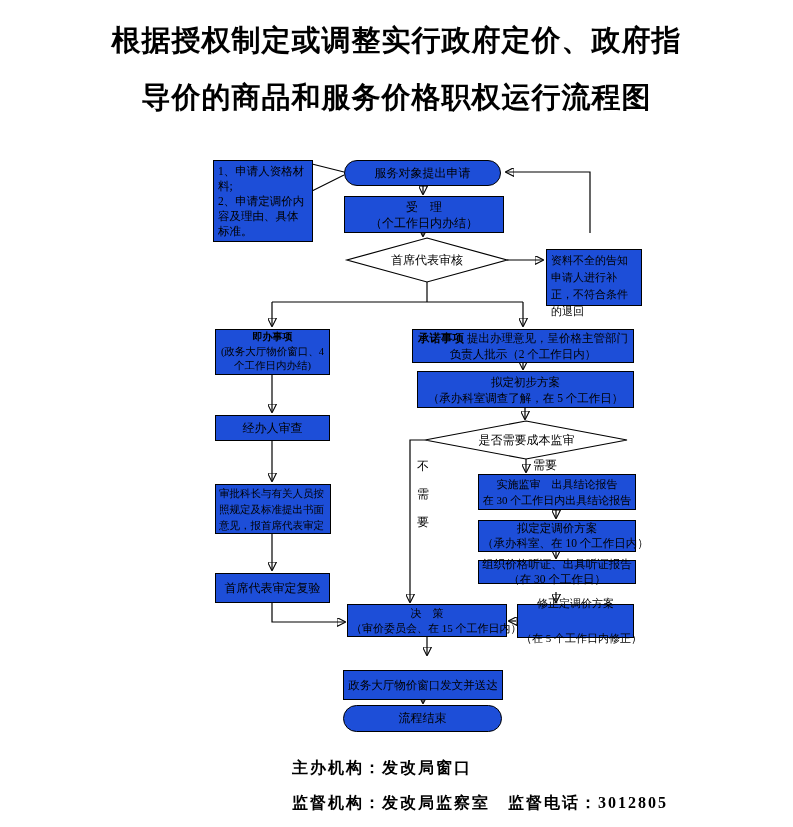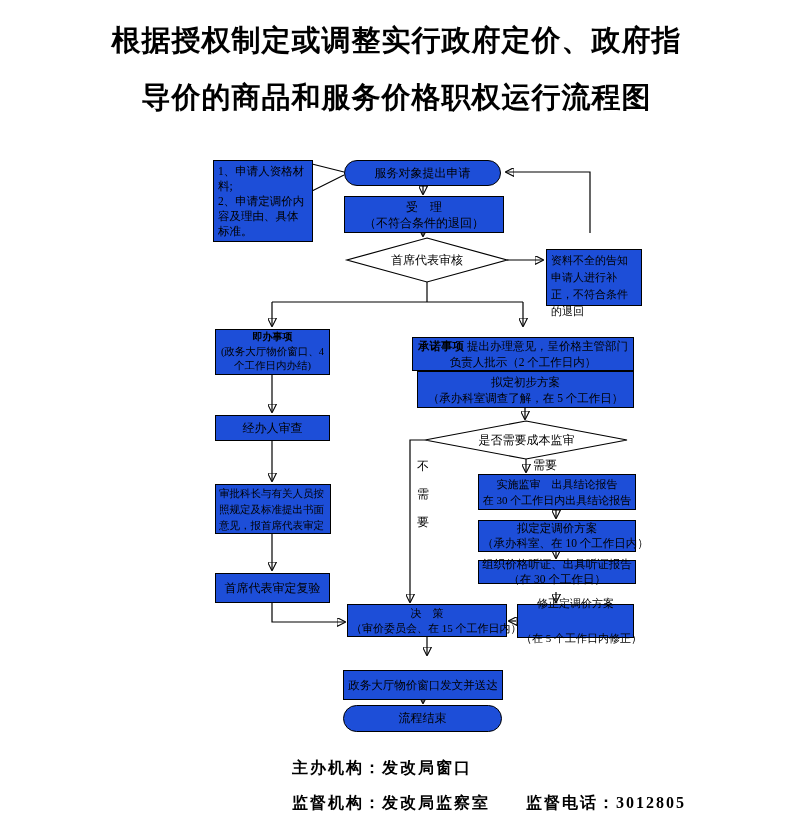"（不符合条件的退回）" div.ln { text: 不符合条件的退回 -> 个工作日内办结 }
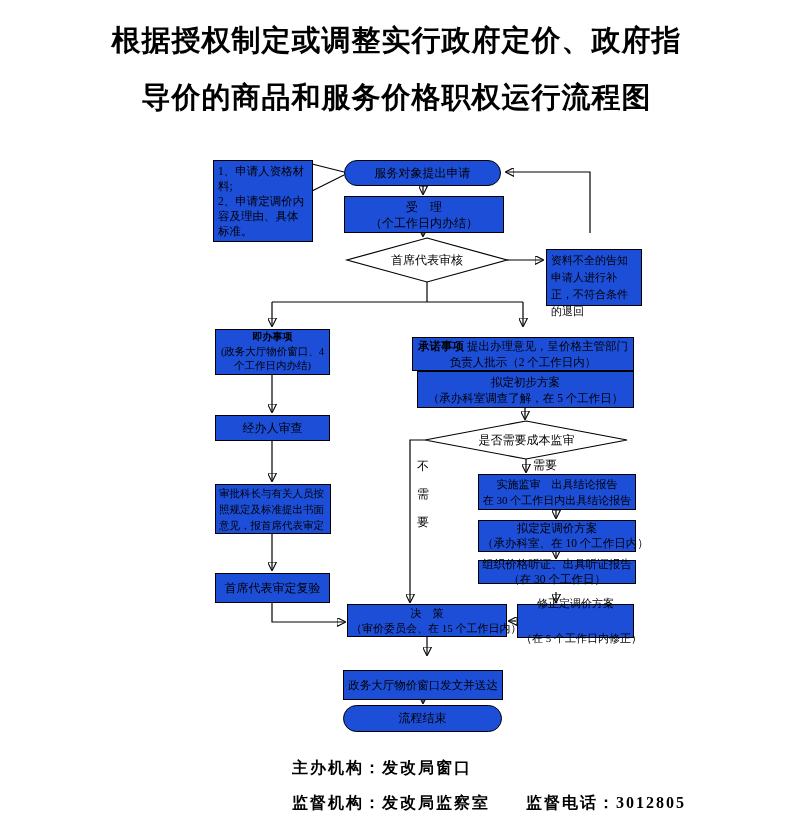"承诺事项 提出办理意见，呈价格主管部门负责人批示（2 个工作日内）" div.node { margin-top: 8px -> none }
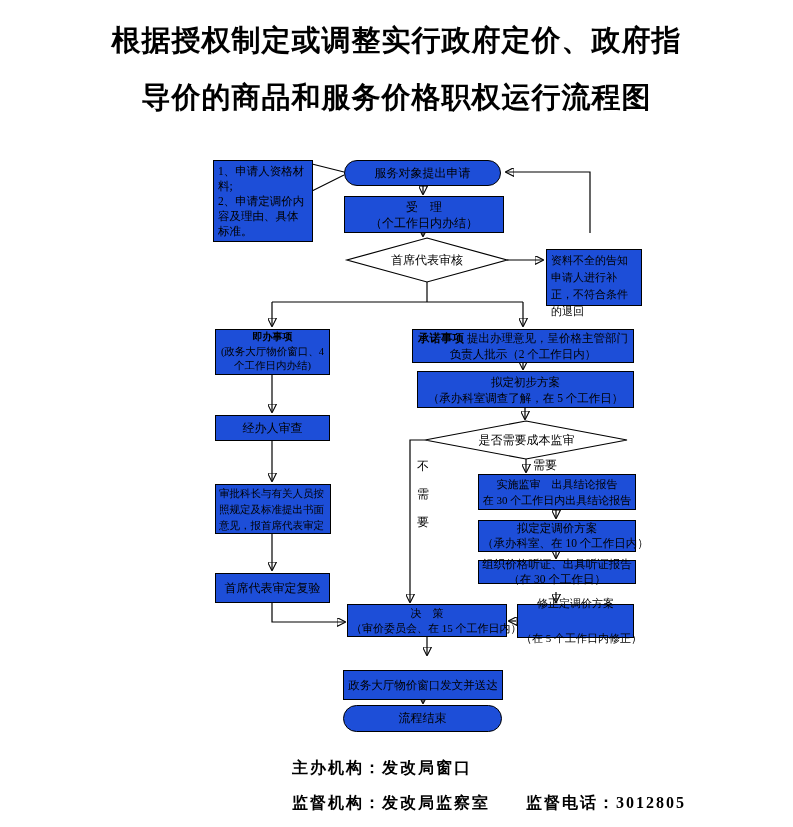"监督电话：3012805" .gapleft { margin-left: 36px -> 18px }
